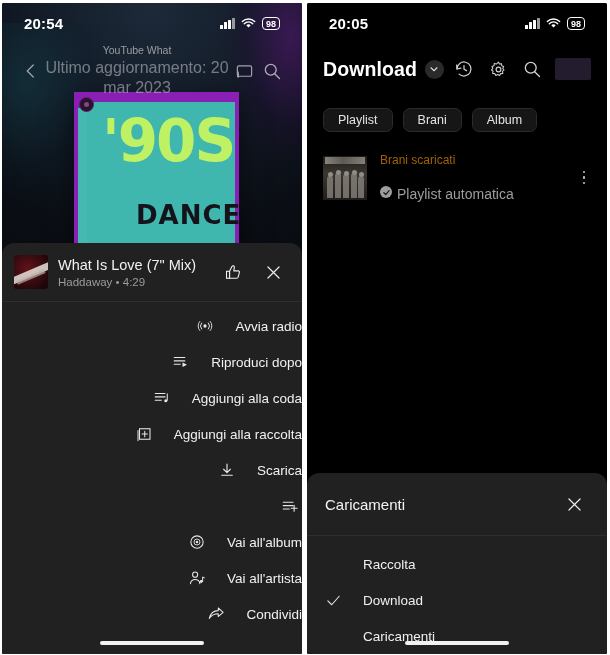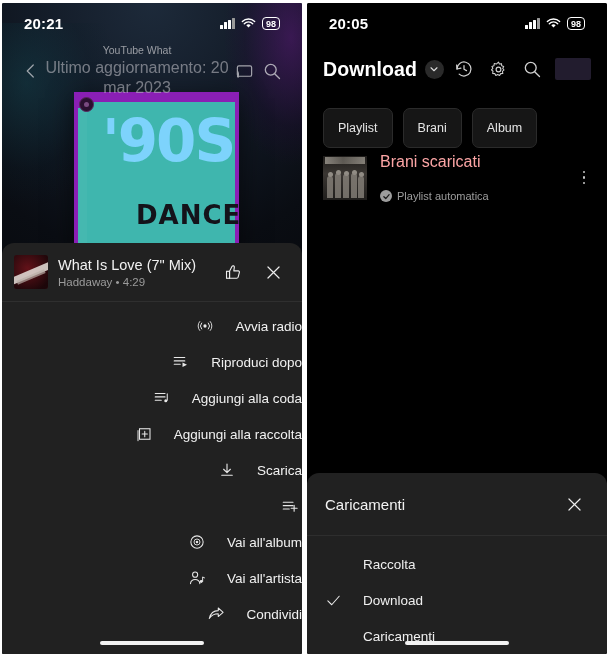"20:21" div.st-time { text: 20:21 -> 20:54 }
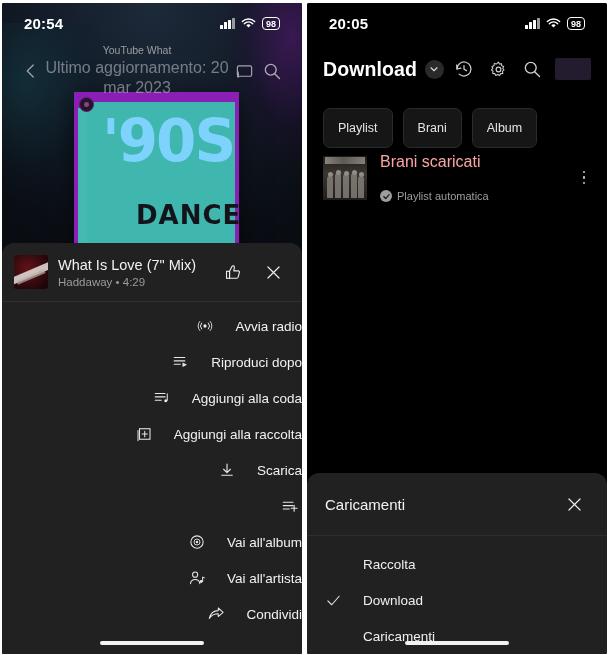"'90S" .art .t90 { color: #7dd3fc -> #bef264 }
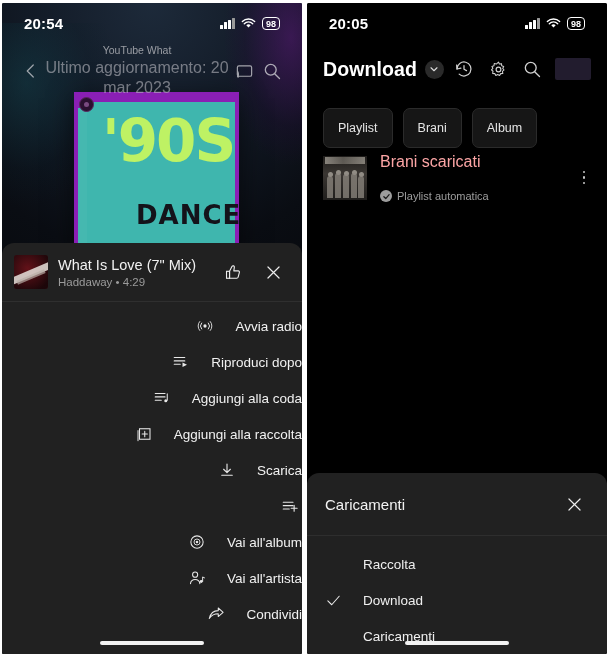"Playlist" .chip { height: 40px -> 24px }
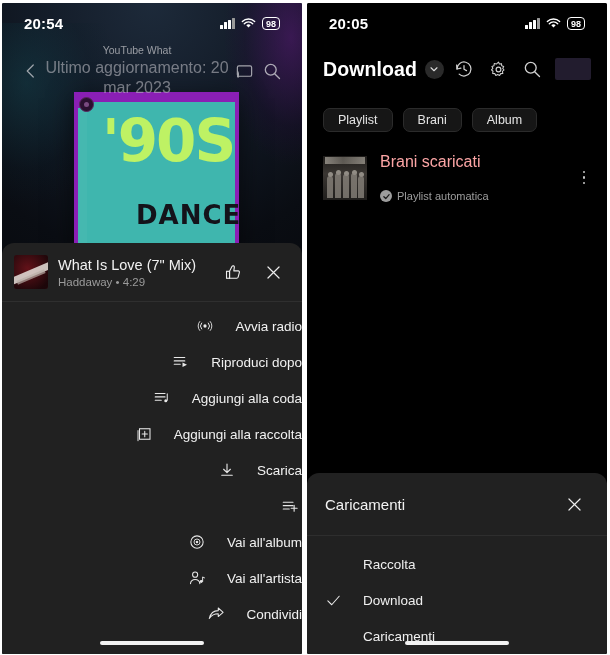"Brani scaricati" .pt1 { color: #fca5a5 -> #a16207; font-size: 16px -> 12px }
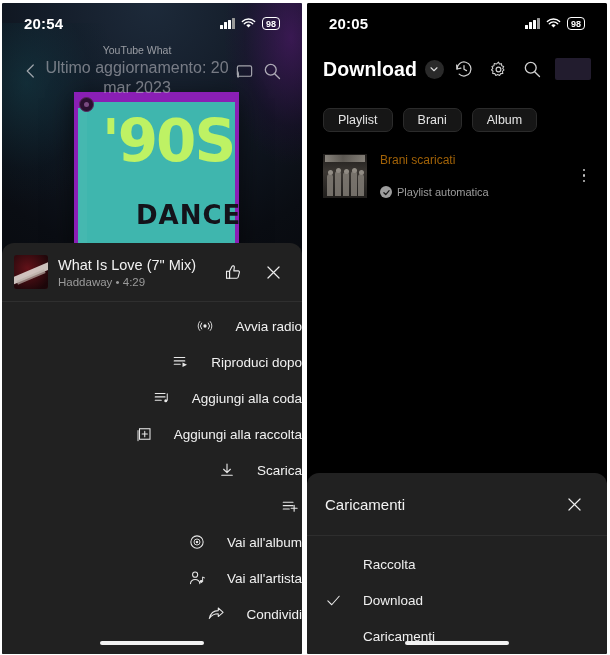"Playlist automatica" .pt2 { align-items: flex-end -> flex-start; font-size: 11px -> 14px }
